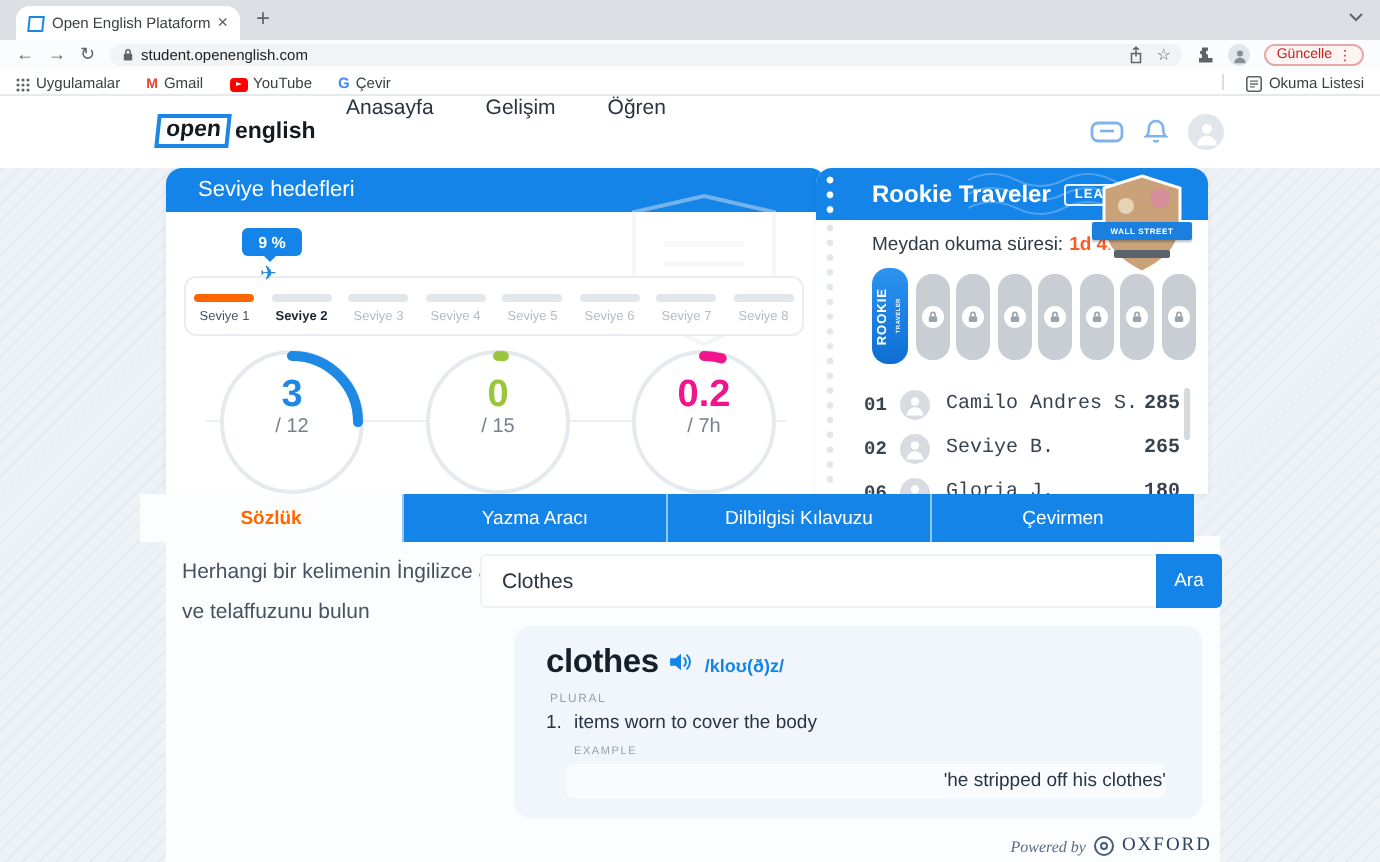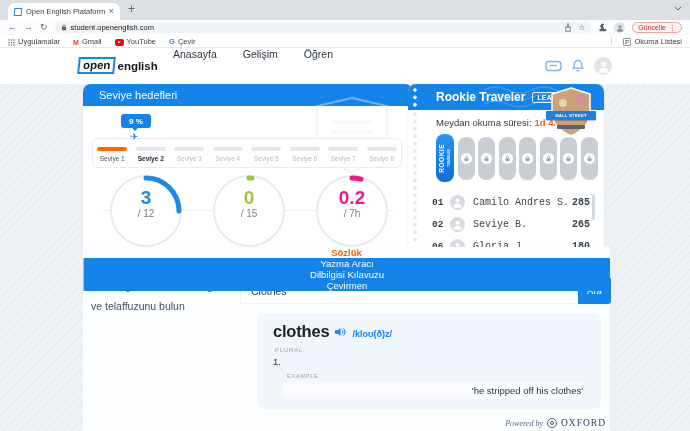"Sözlük" .tabsbar { flex-direction: column -> none; height: 36px -> 24px; left: 83px -> 70px }
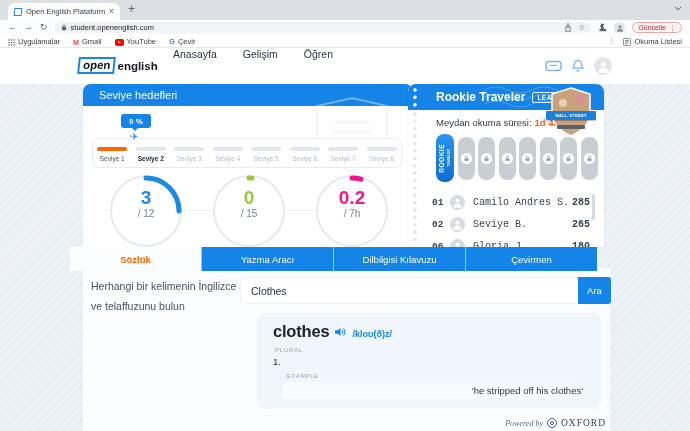"items worn to cover the" span { html: none -> <span>items worn to cover the body</span> }
